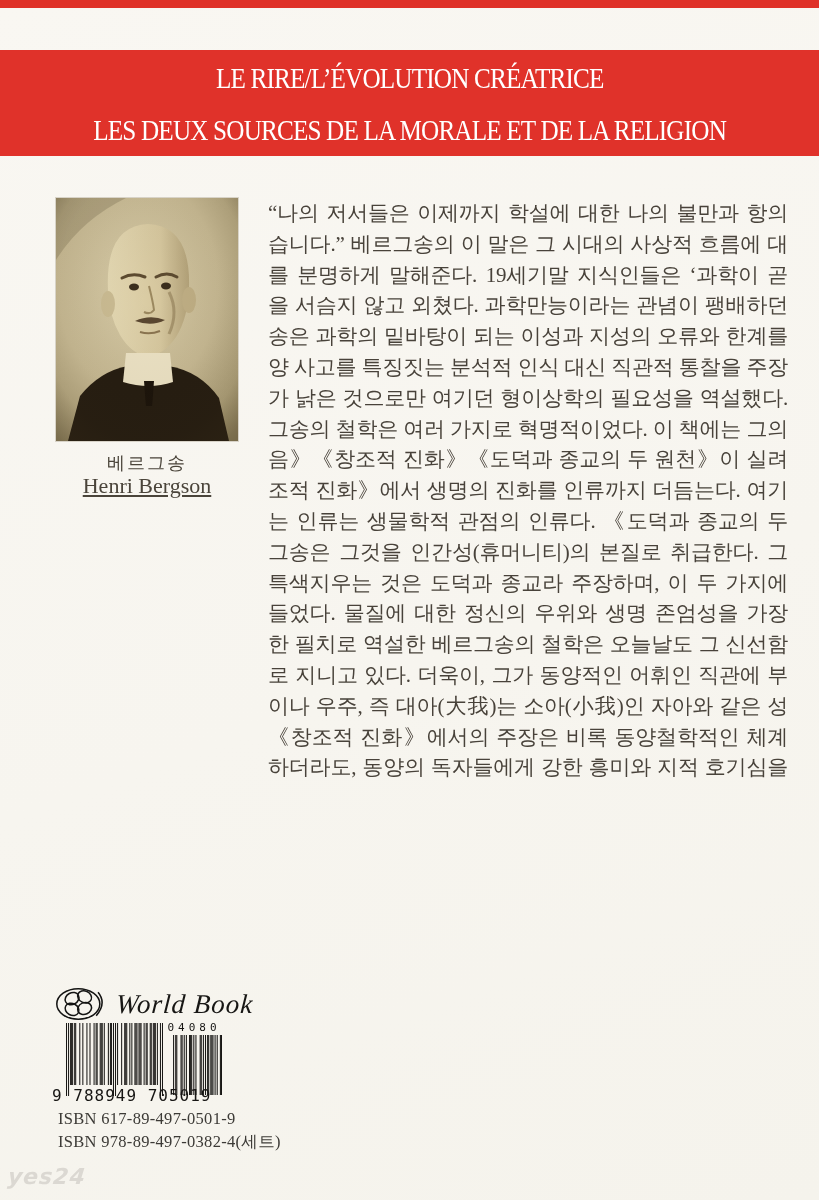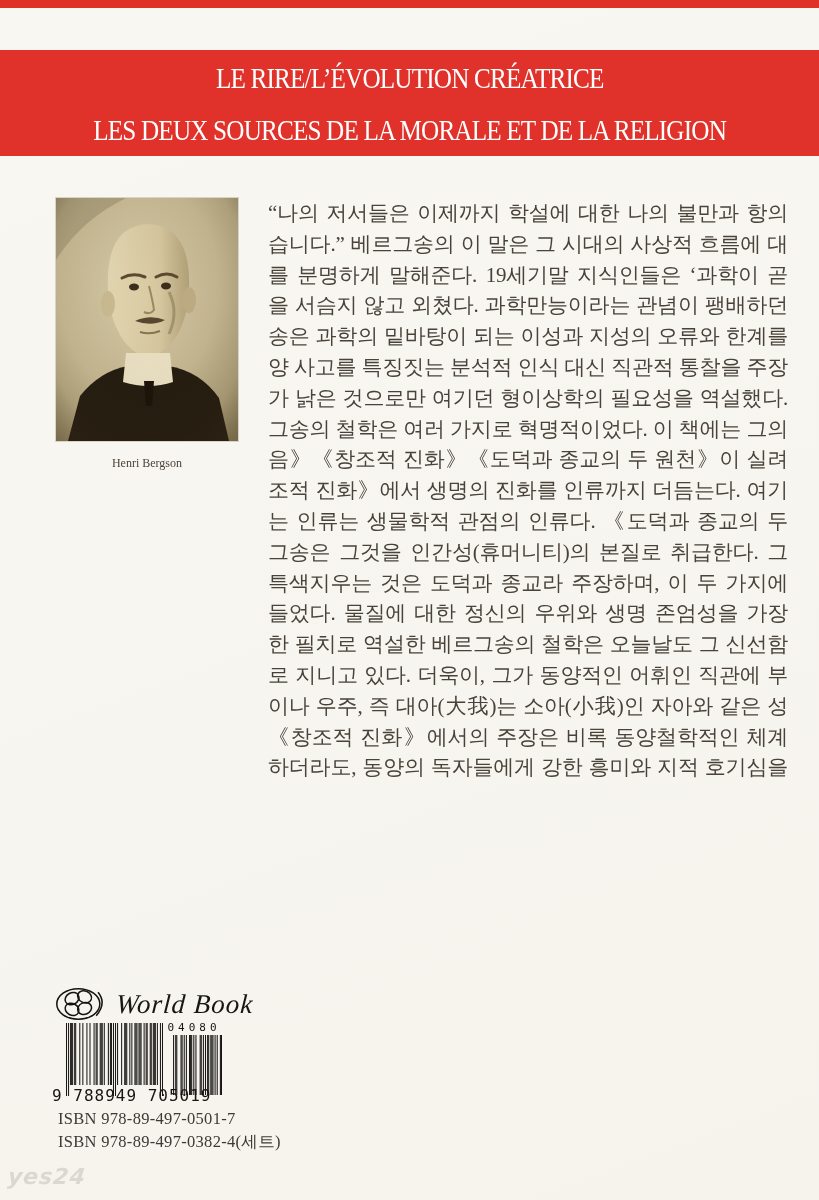"베르그송" div.kr { html: none -> <div>베르그송</div> }
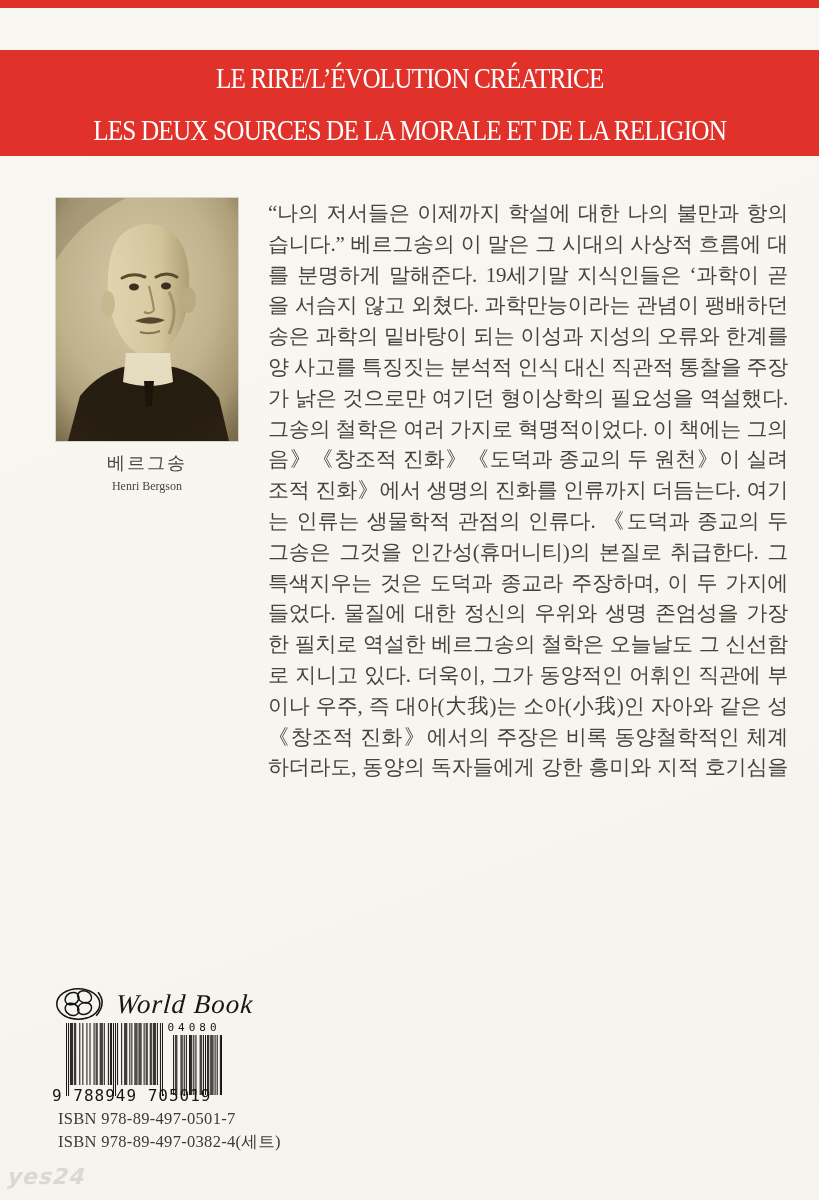"Henri Bergson" .caption .en { font-size: 12px -> 22px; text-decoration: none -> underline }
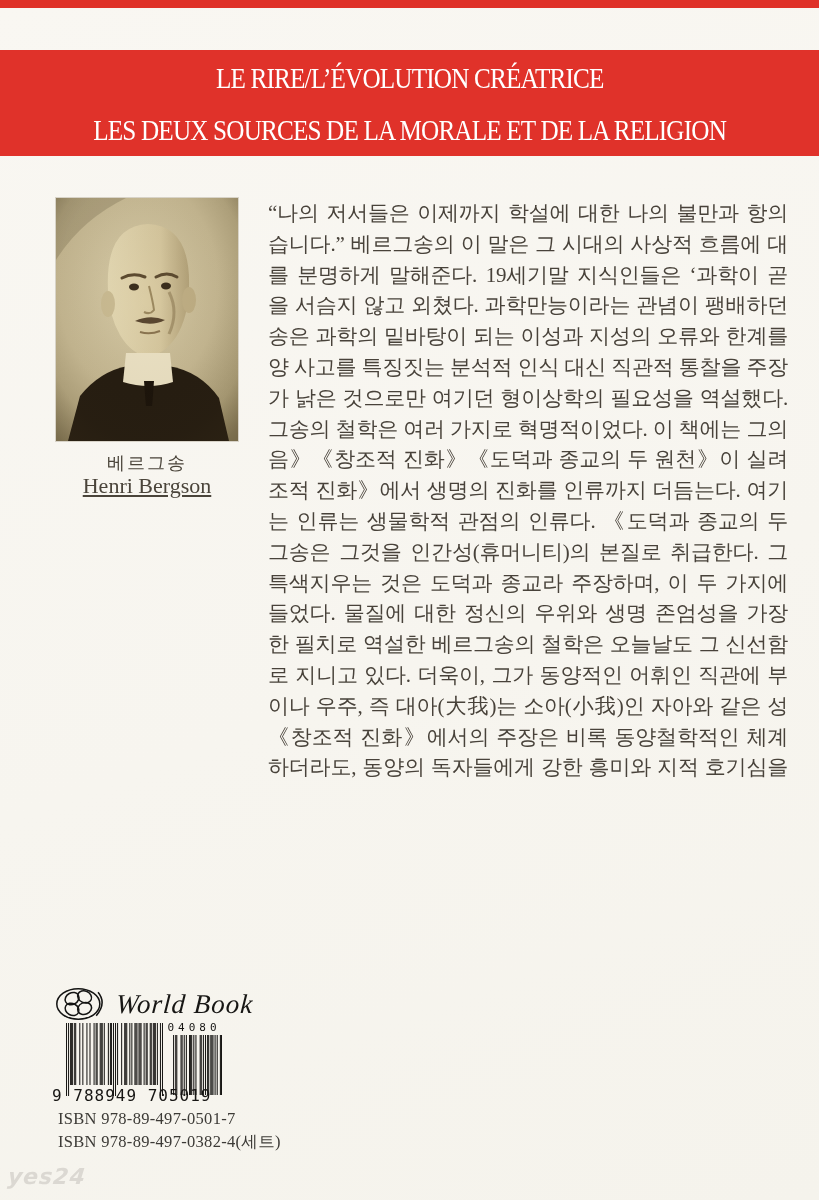"ISBN 978-89-497-0501-7" div { text: 978-89-497-0501-7 -> 617-89-497-0501-9 }
